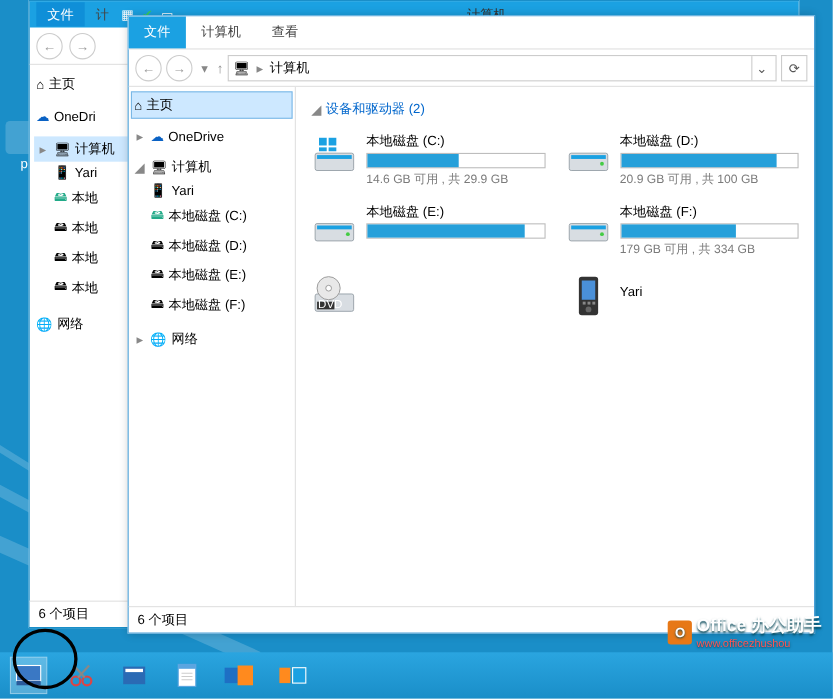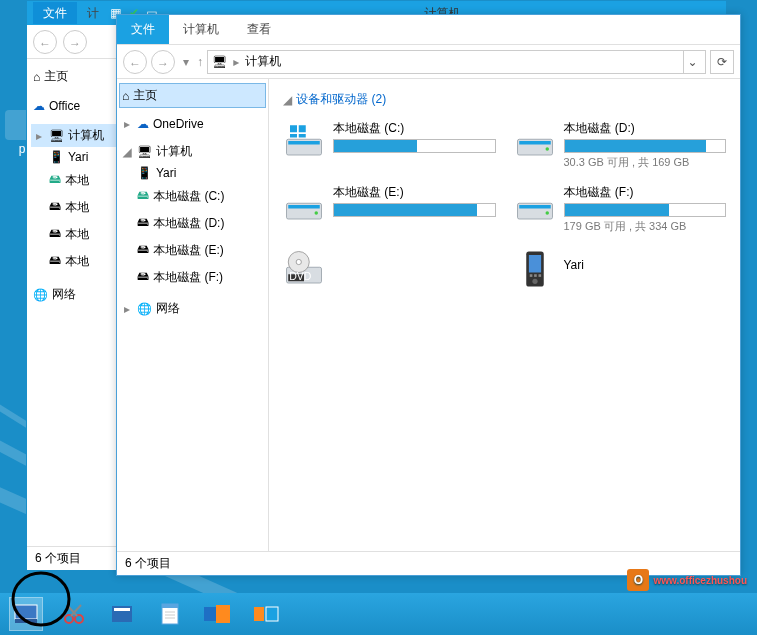"Office" span { text: Office -> OneDri }
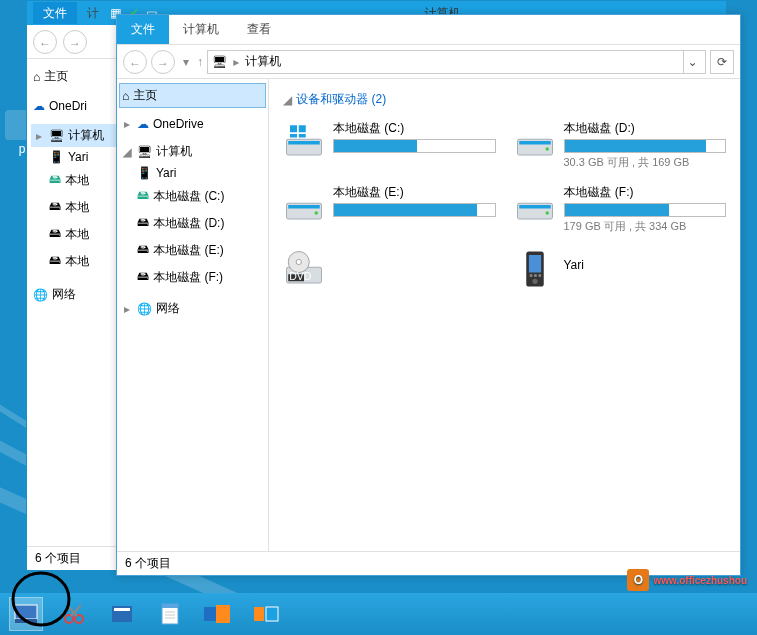"14.6 GB 可用 , 共" div.drive-free { html: none -> <div>14.6 GB 可用 , 共 29.9 GB</div> }
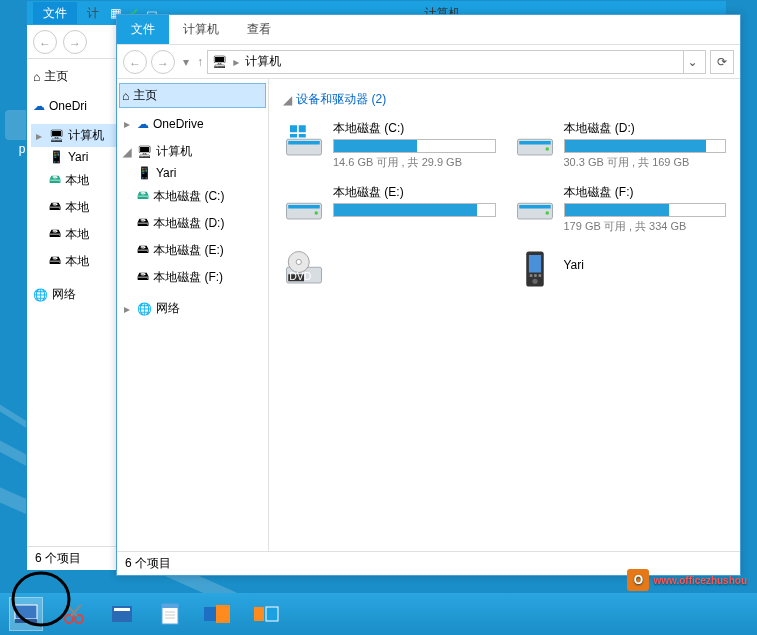"30.3 GB 可用 , 共" div.drive-free { text: 30.3 GB 可用 , 共 169 -> 20.9 GB 可用 , 共 100 }
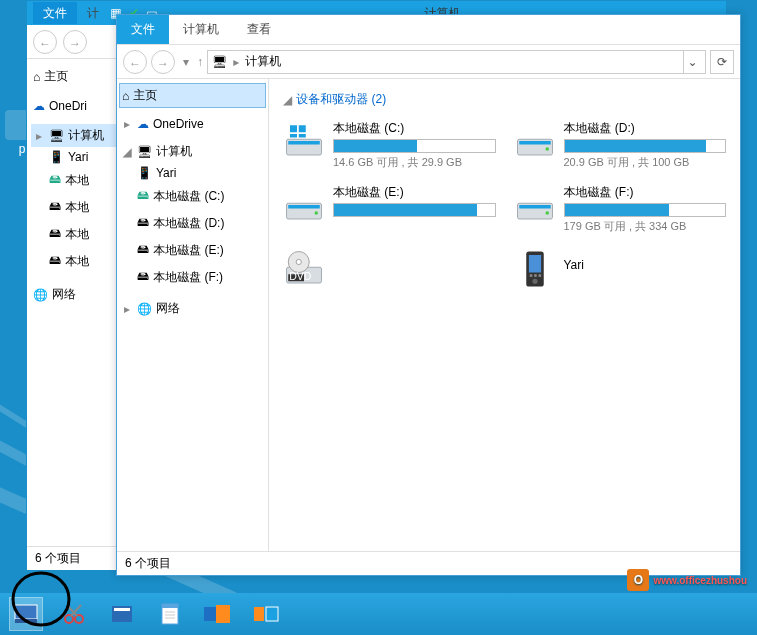"Office 办公助手" span { html: none -> <span>Office 办公助手</span> }
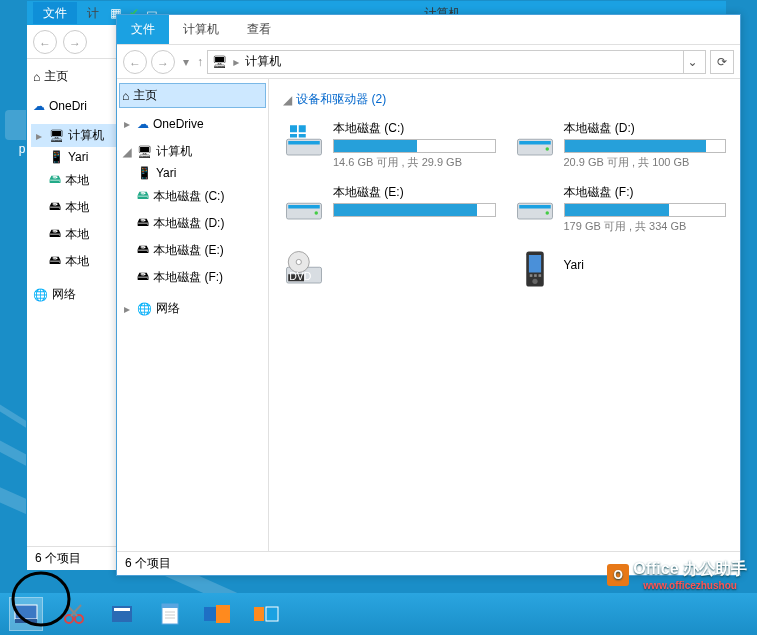"www.officezhushou" .watermark .sub { font-weight: bold -> normal; text-align: center -> none }
